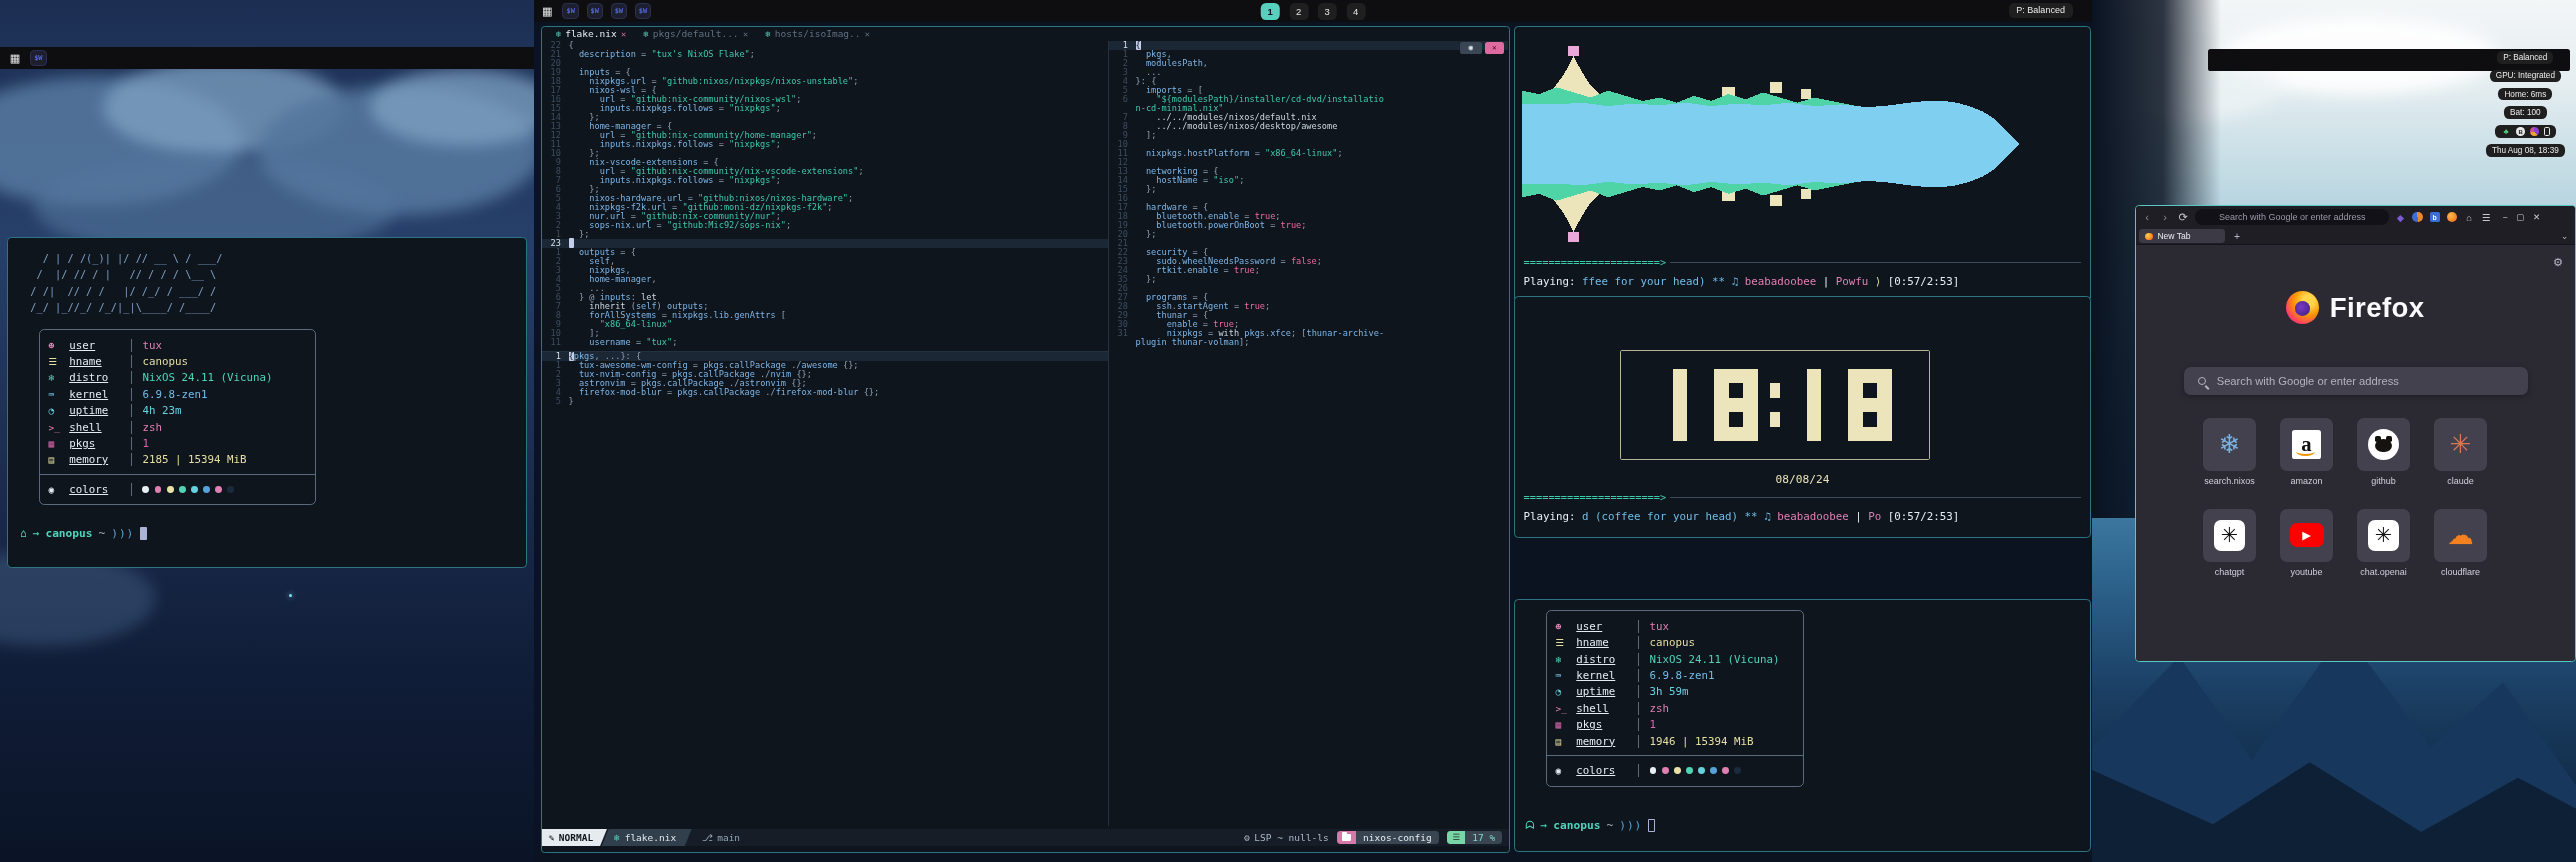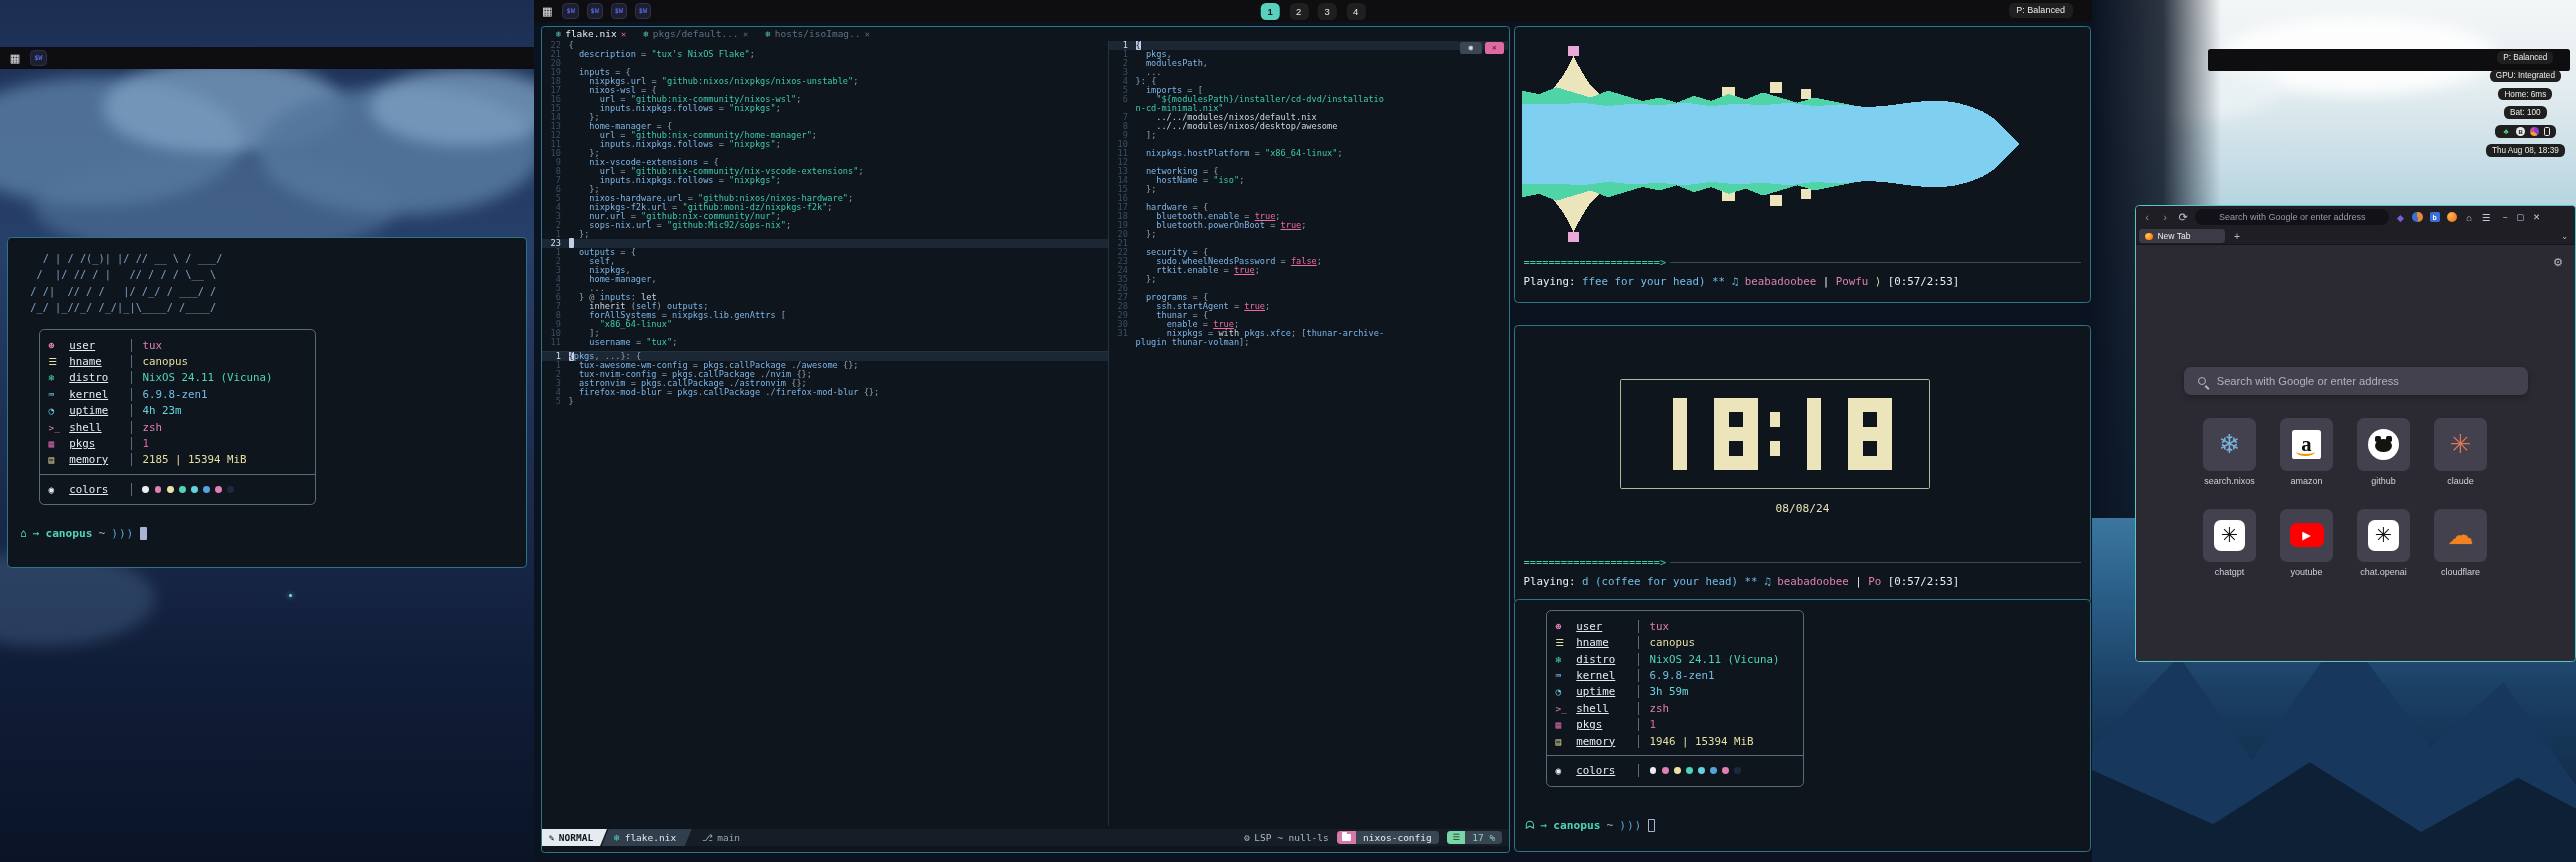"true" .tp { text-decoration: underline -> none }
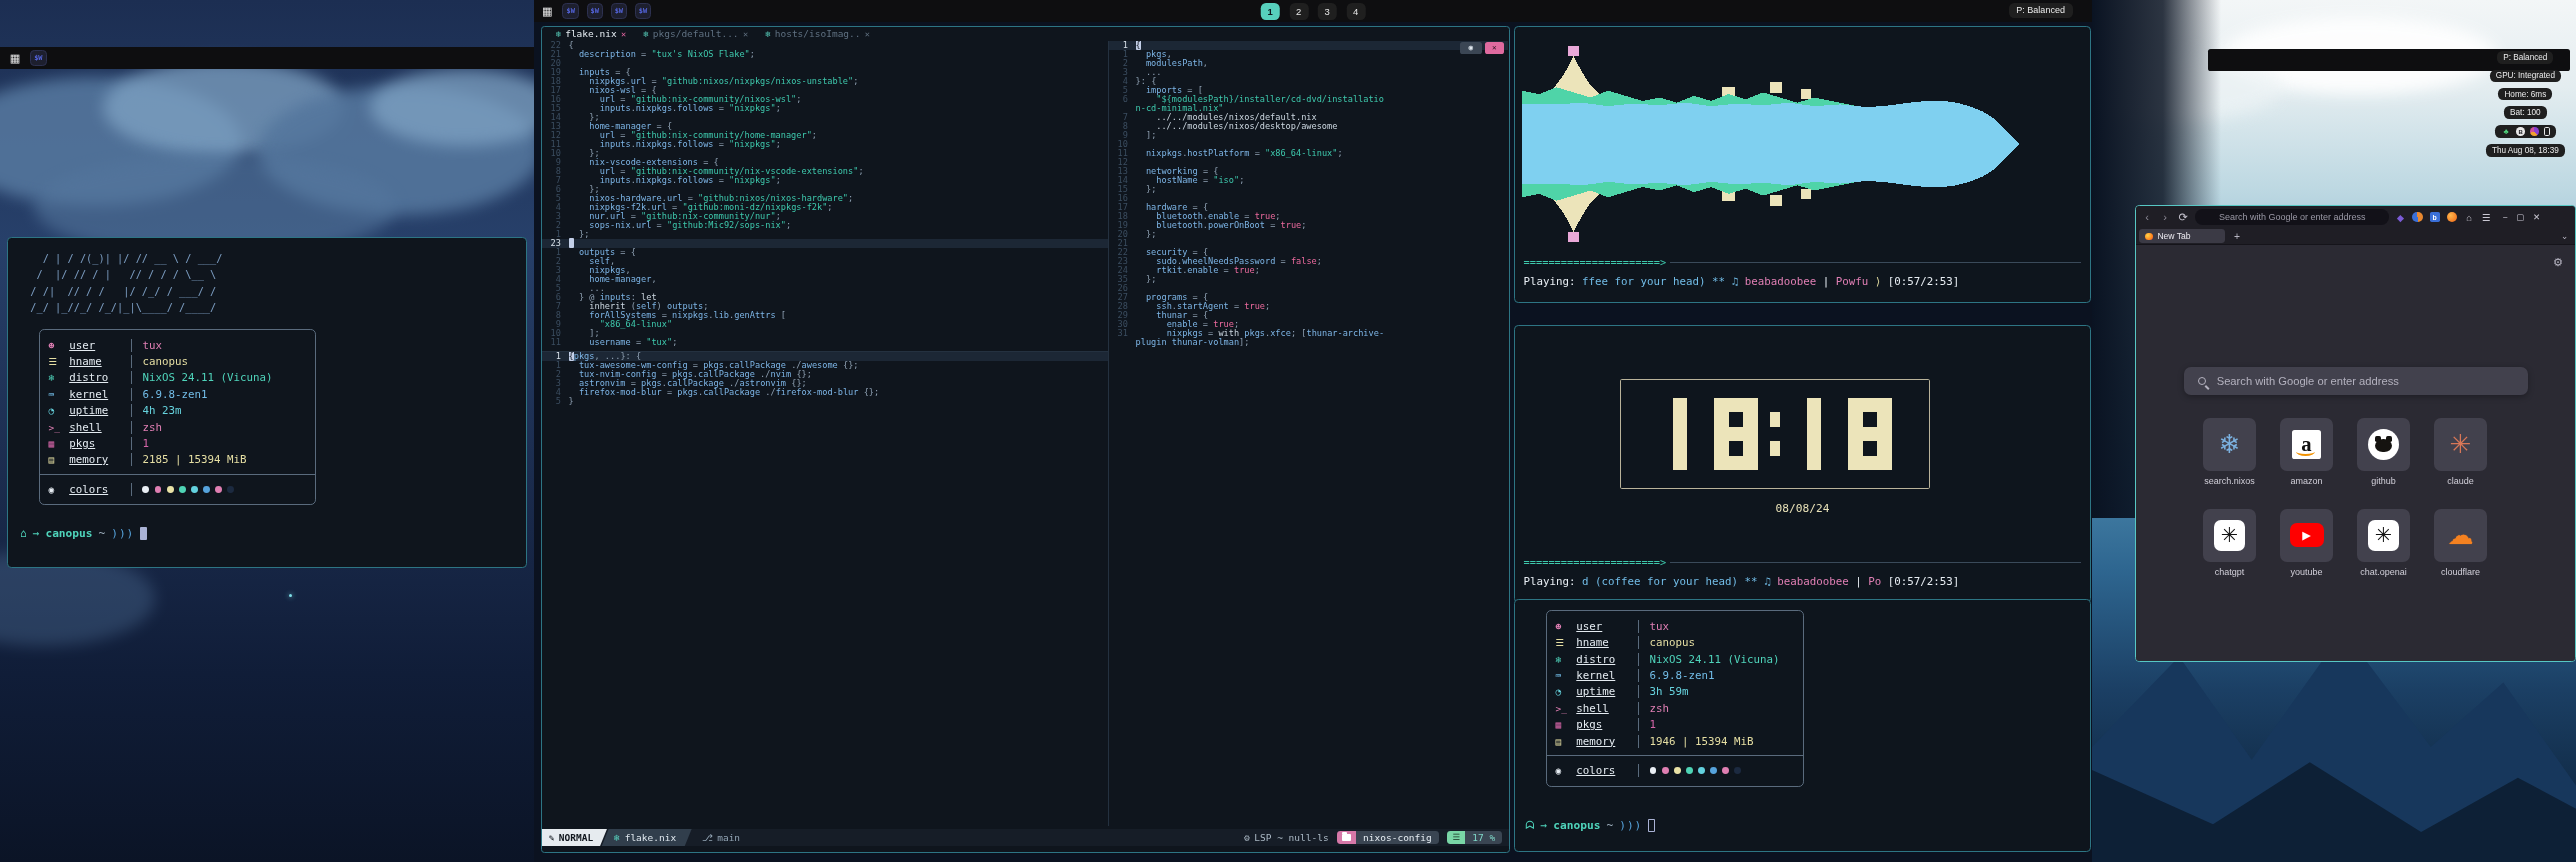"Firefox" div.brandrow { html: none -> <div> <span></span> <span>Firefox</span> </div> }
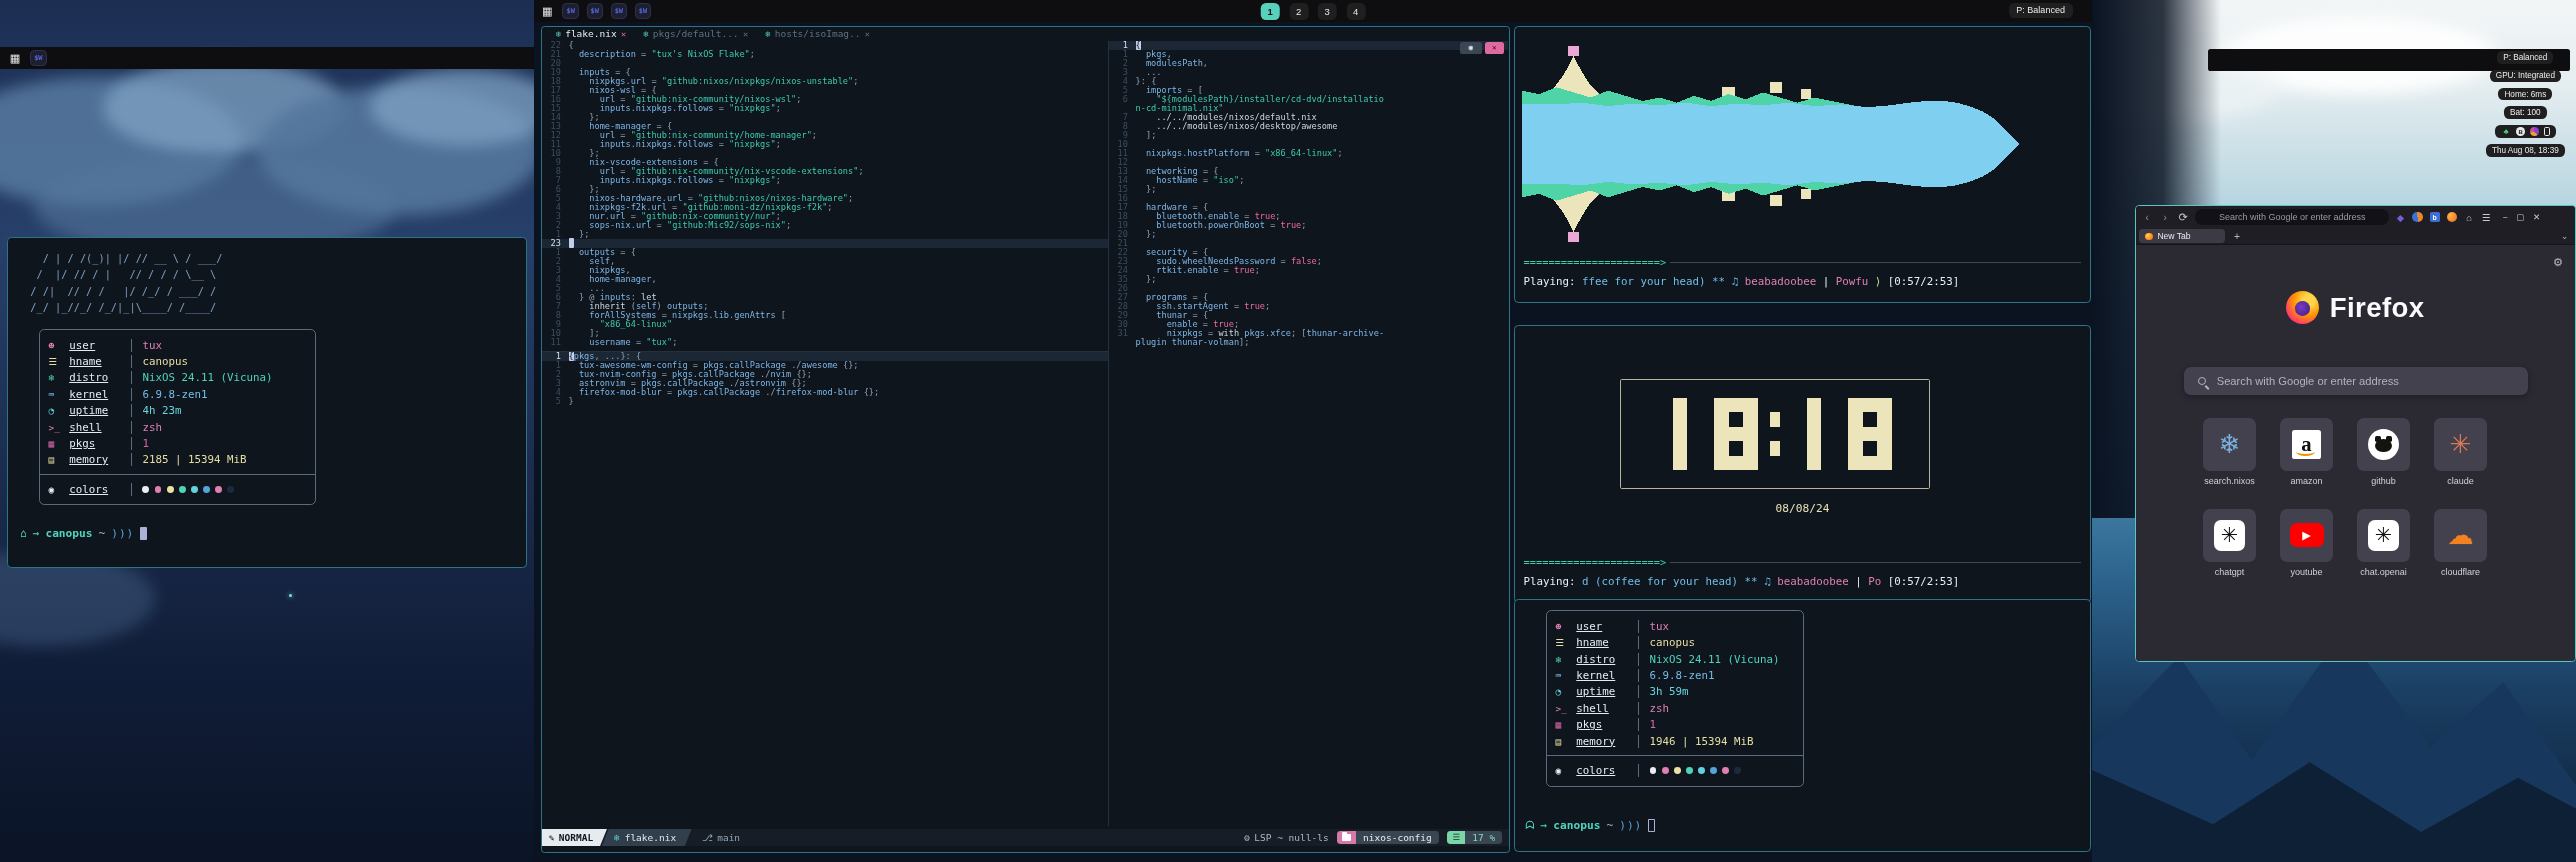"08/08/24" .tp2 { height: 278px -> 242px; top: 299px -> 270px }
